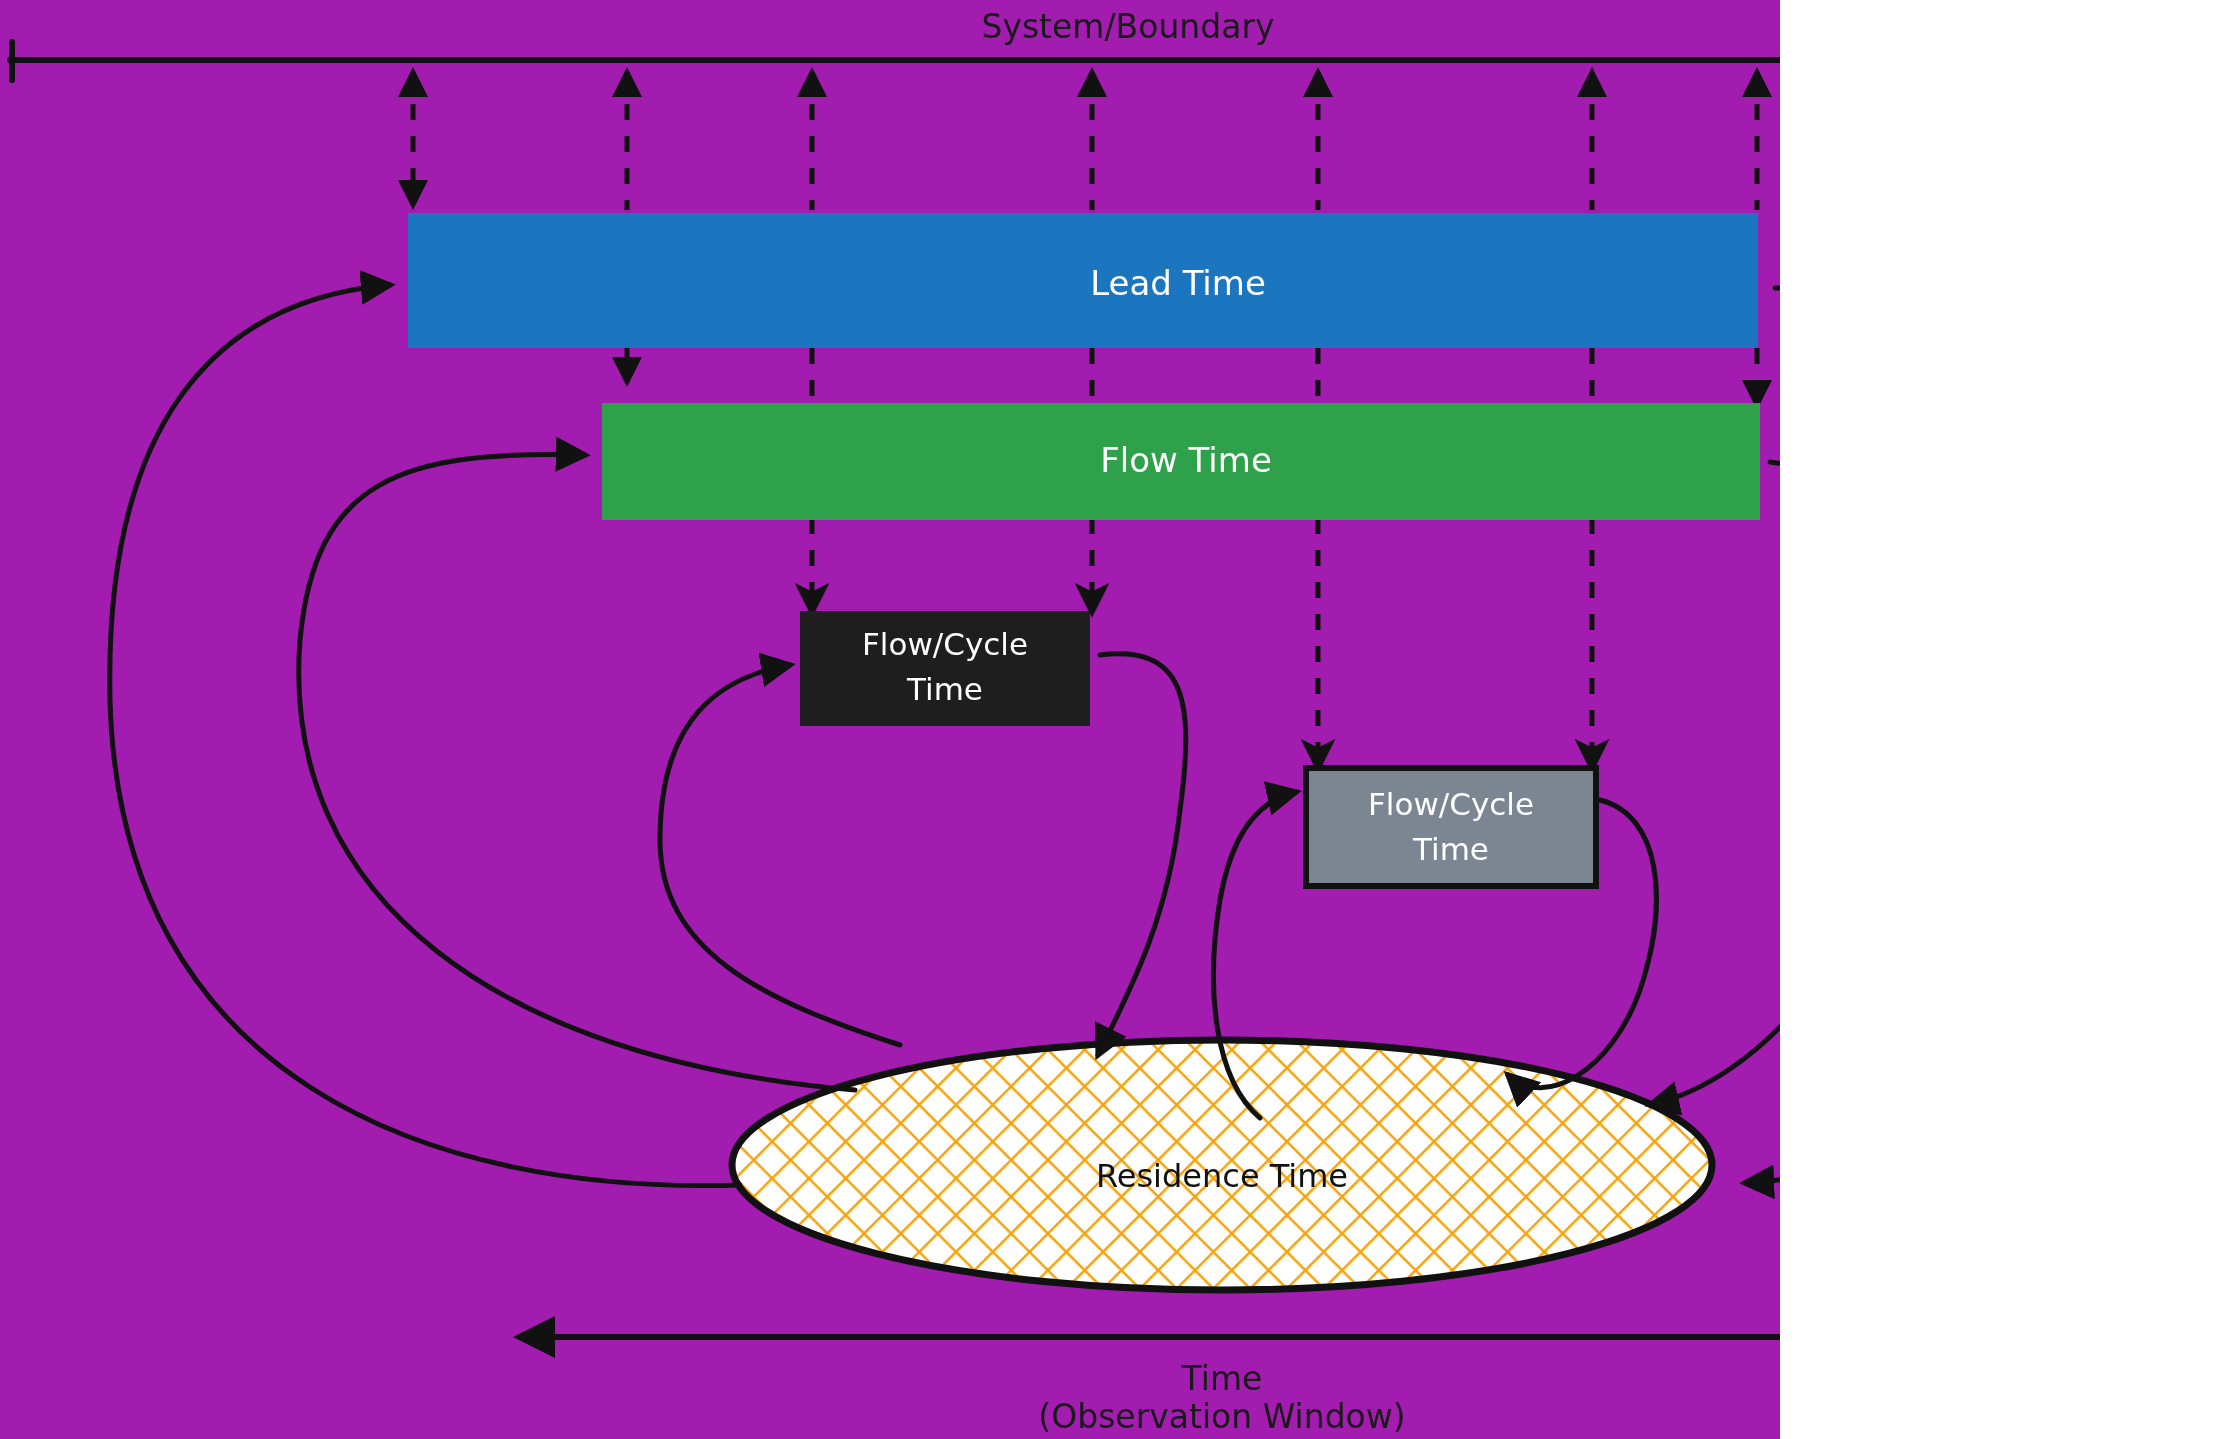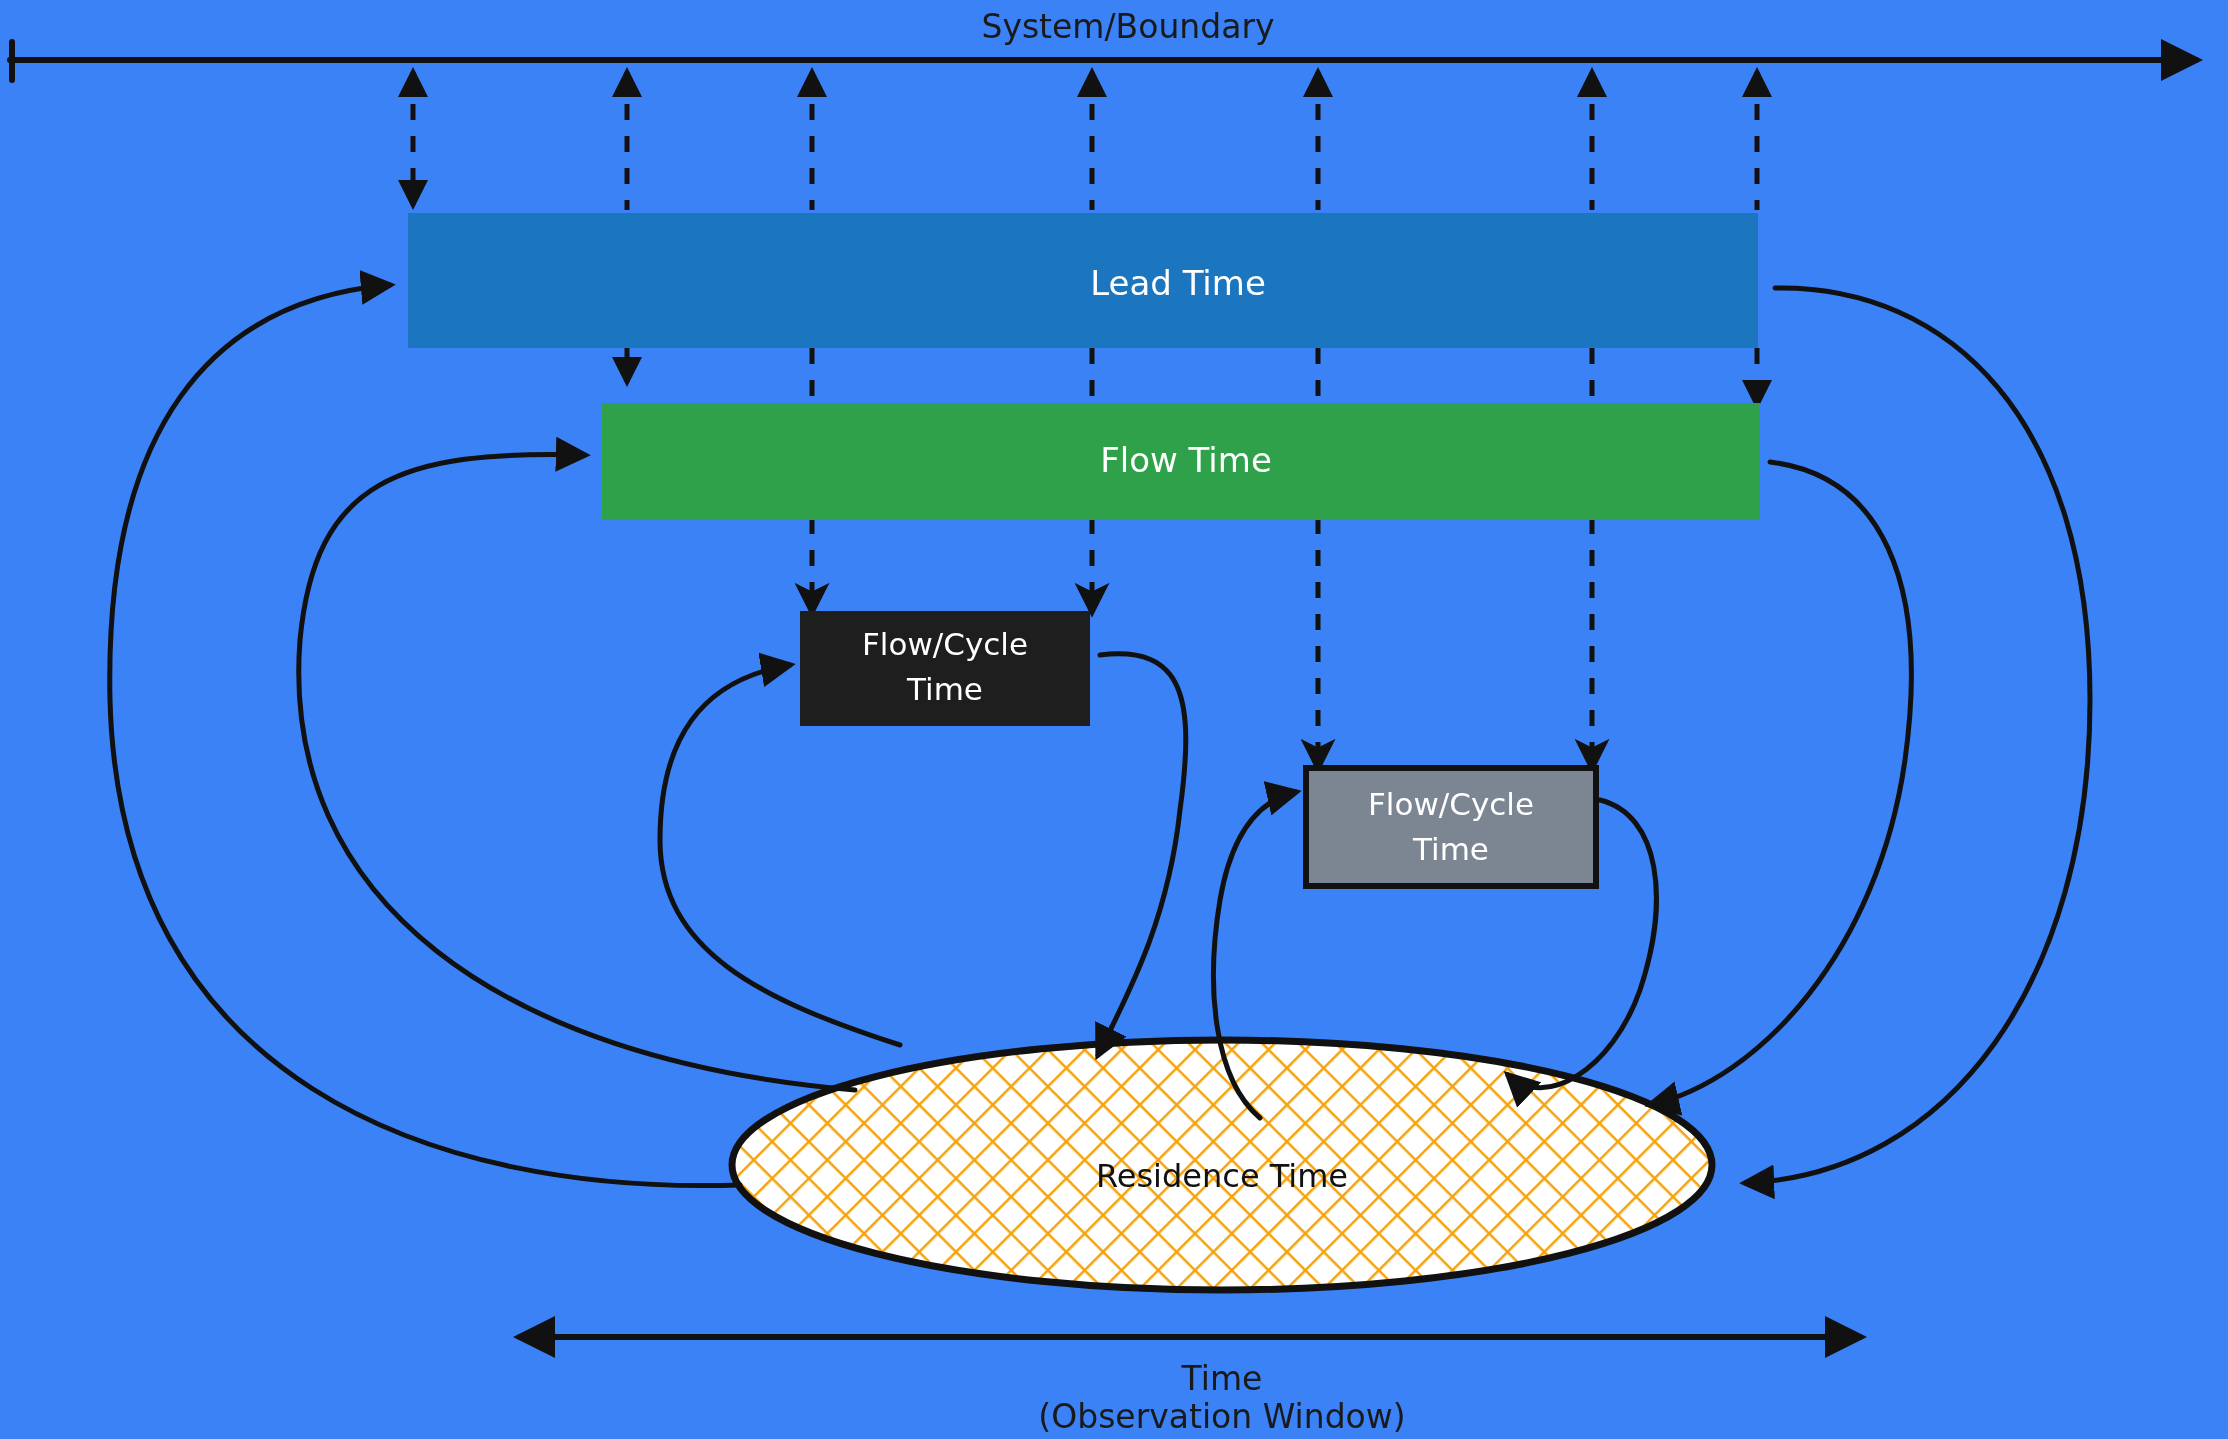"System/Boundary" #diagram-root { background: #3b82f6 -> #a21caf; width: 2228px -> 1780px }
